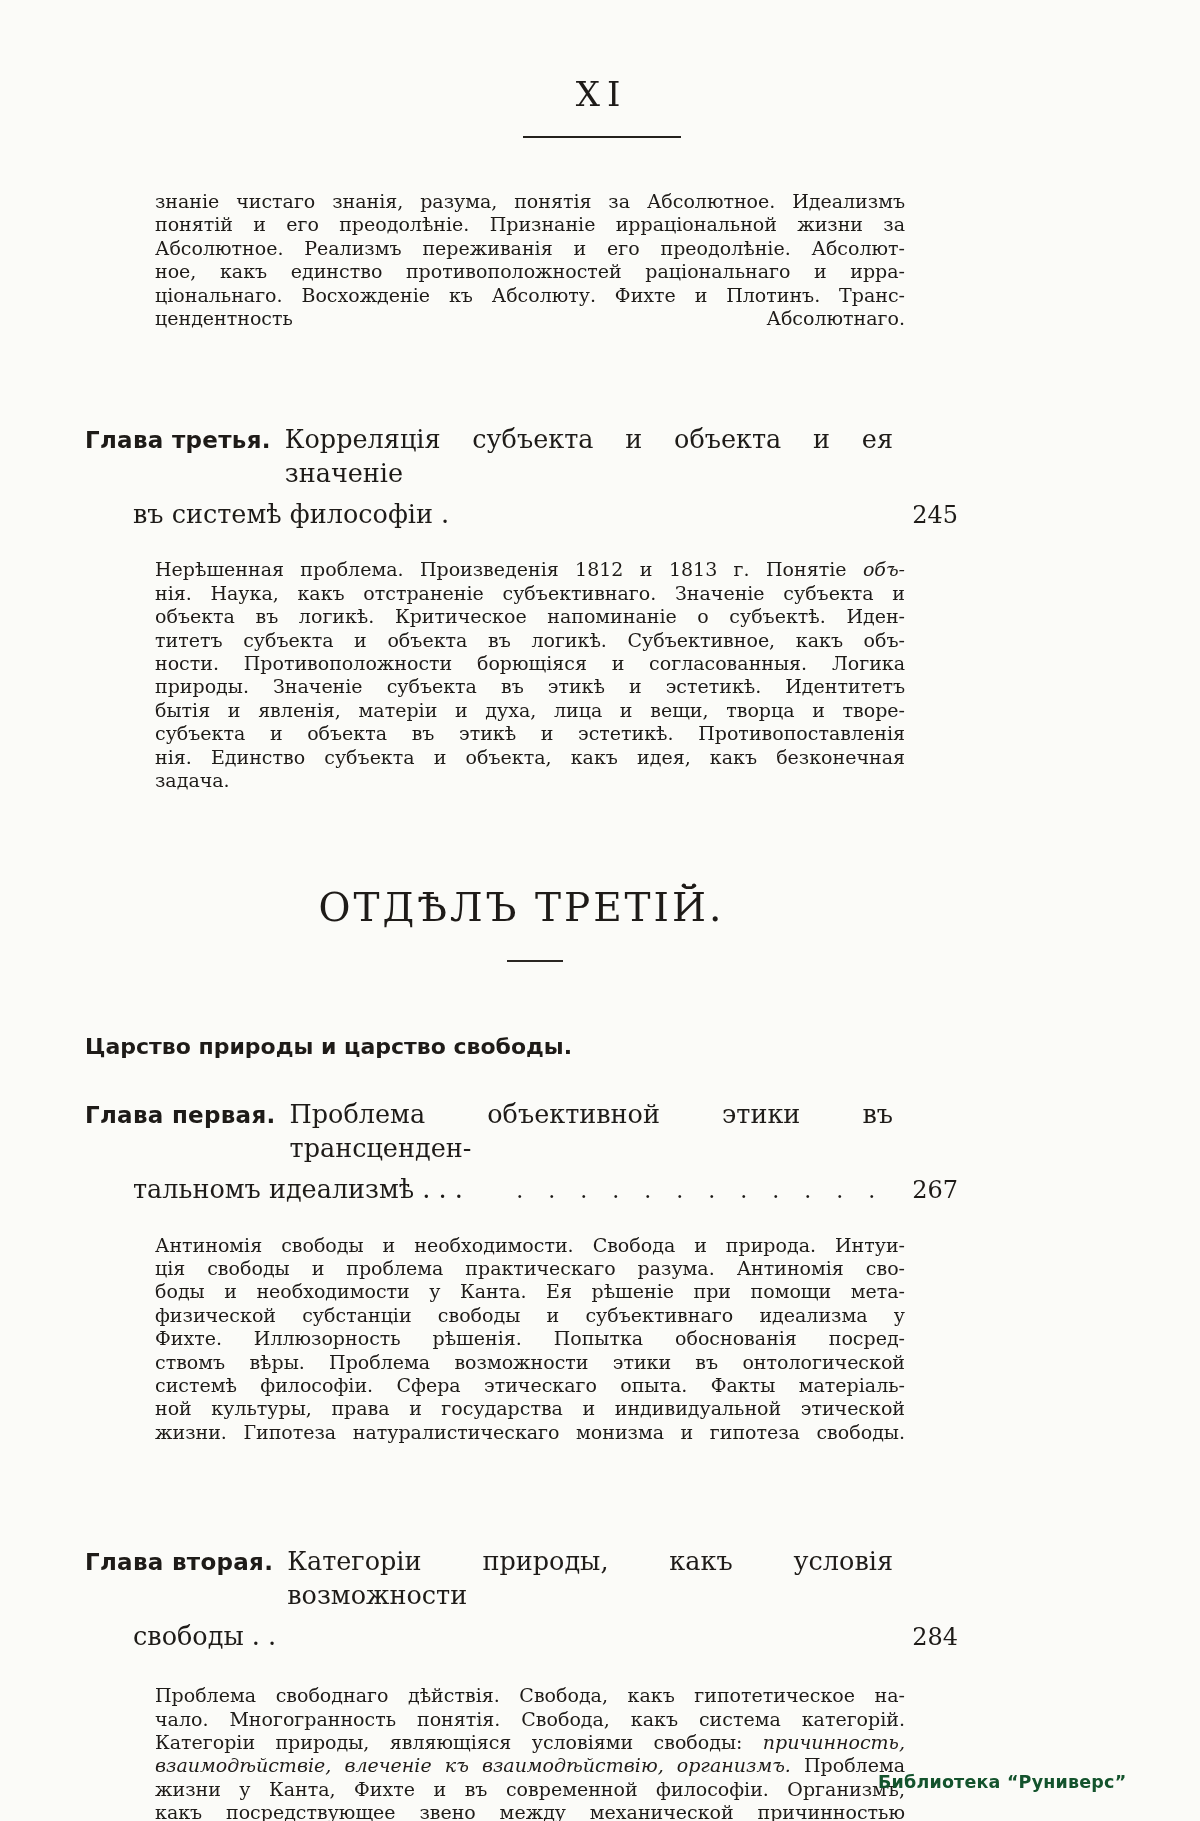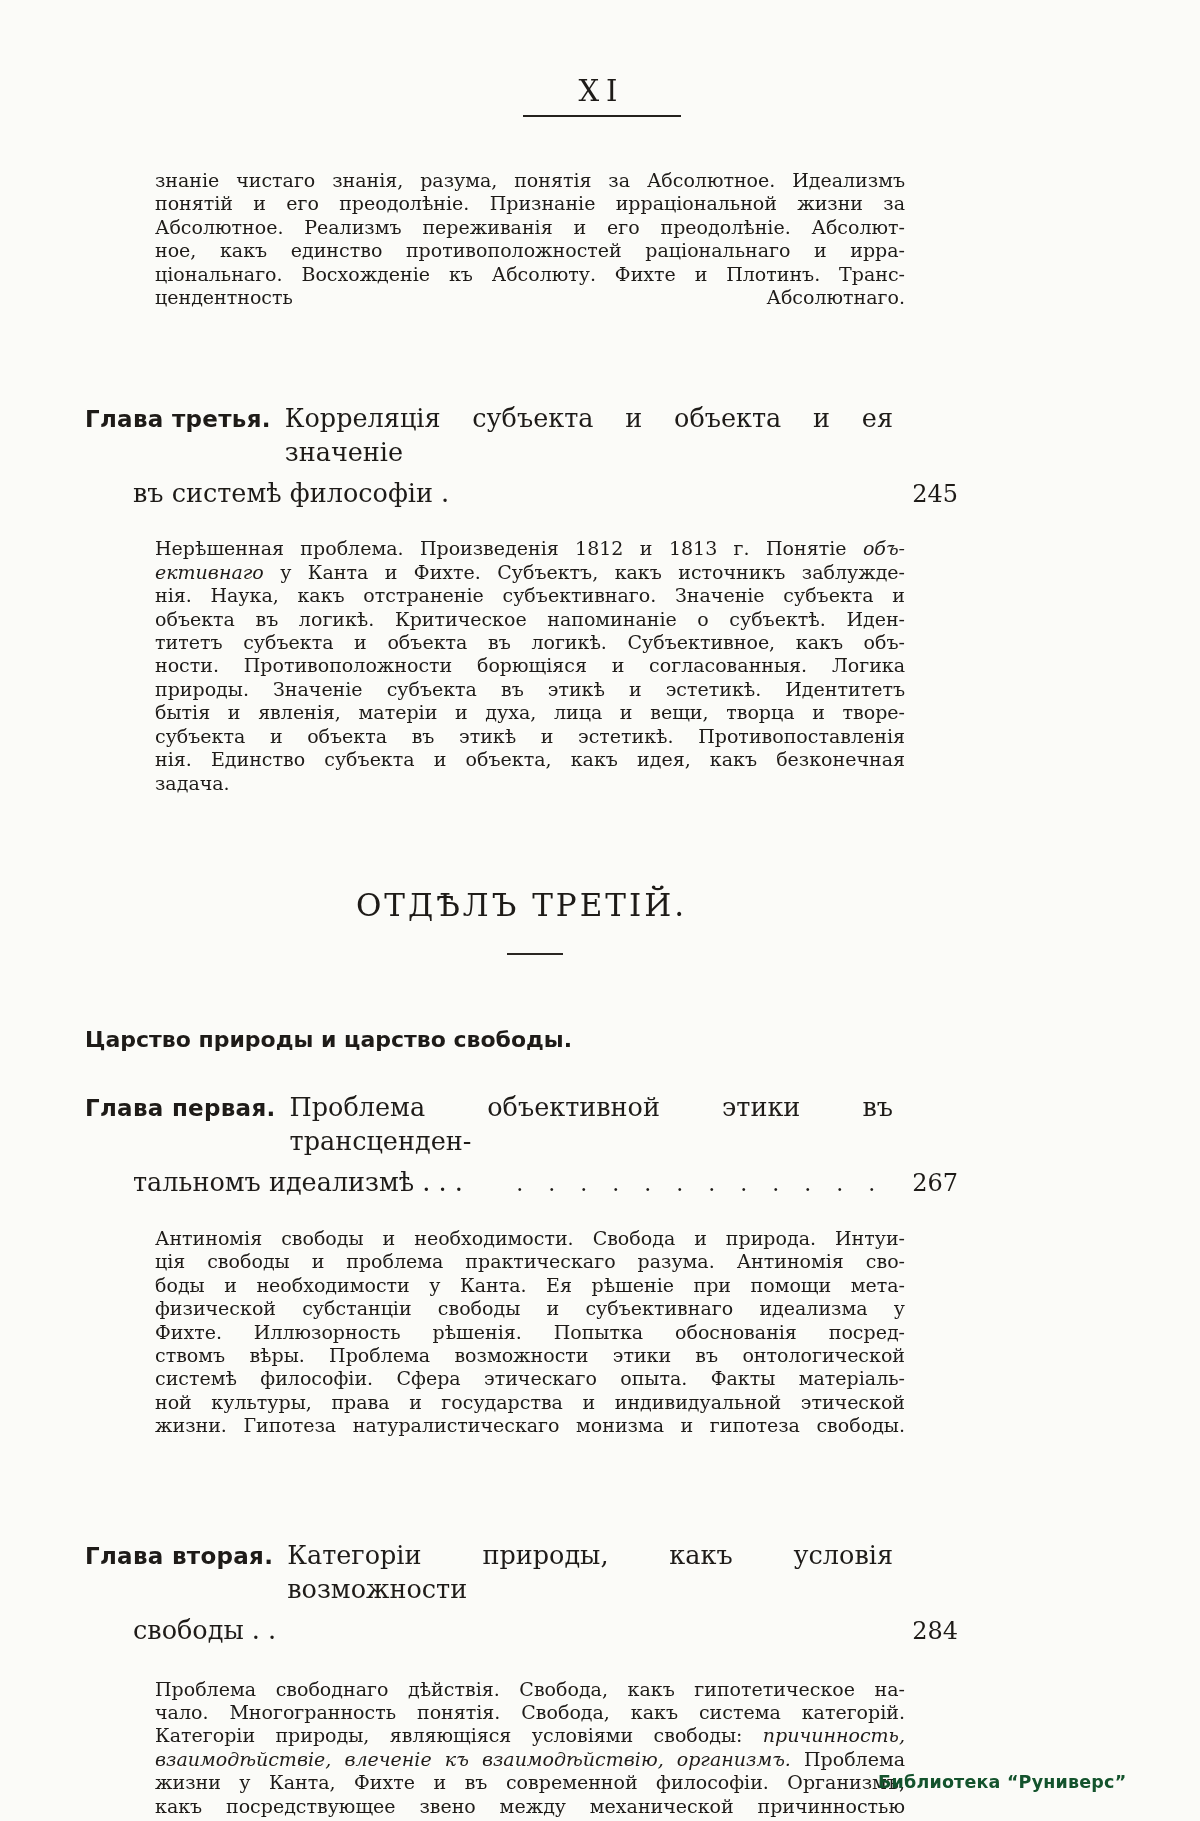"XI" .folio { font-size: 29px -> 34px; padding: 0 0 7px 0 -> 0 0 22px 0 }
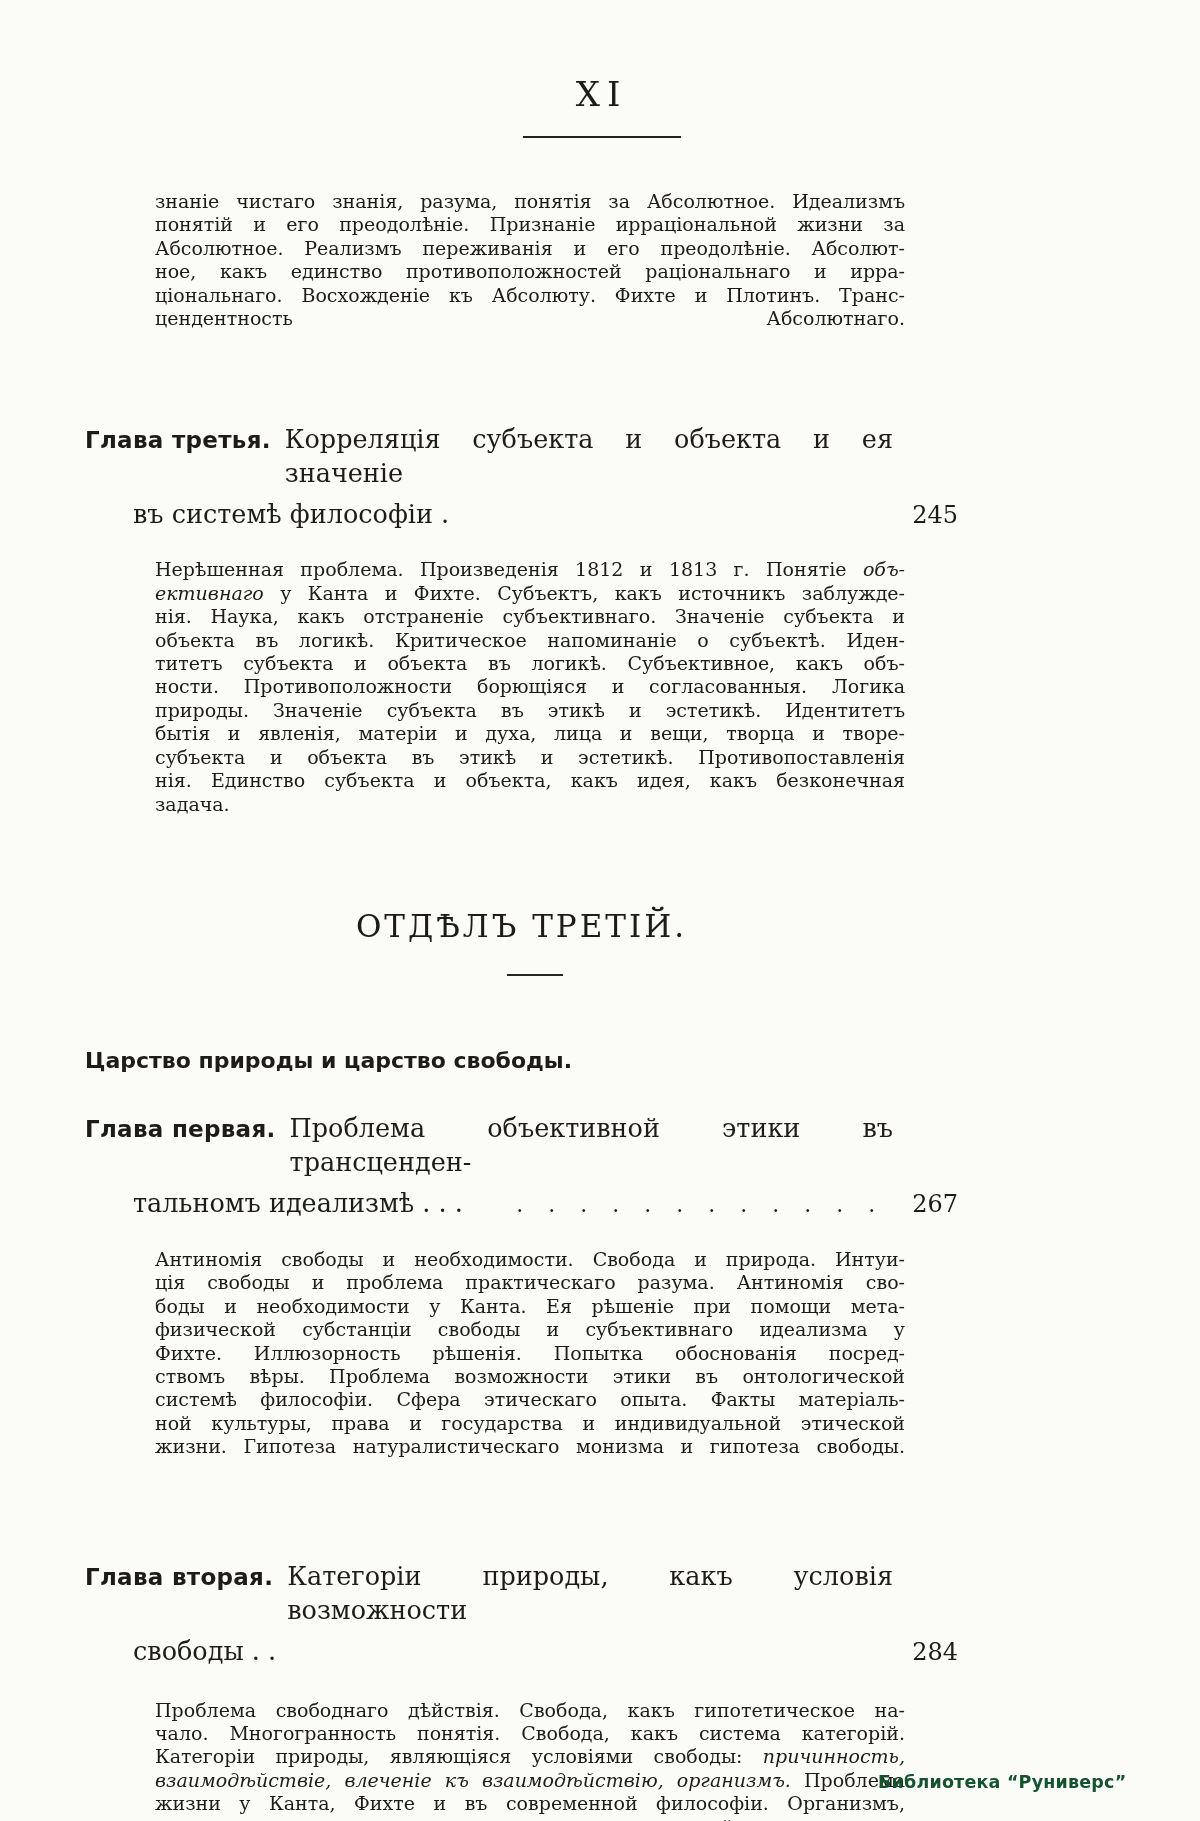"ективнаго у Канта и Фихте." div.line { html: <div><i>ективнаго</i> у Канта и Фихте. Субъектъ, какъ источникъ заблужде-</div> -> none }
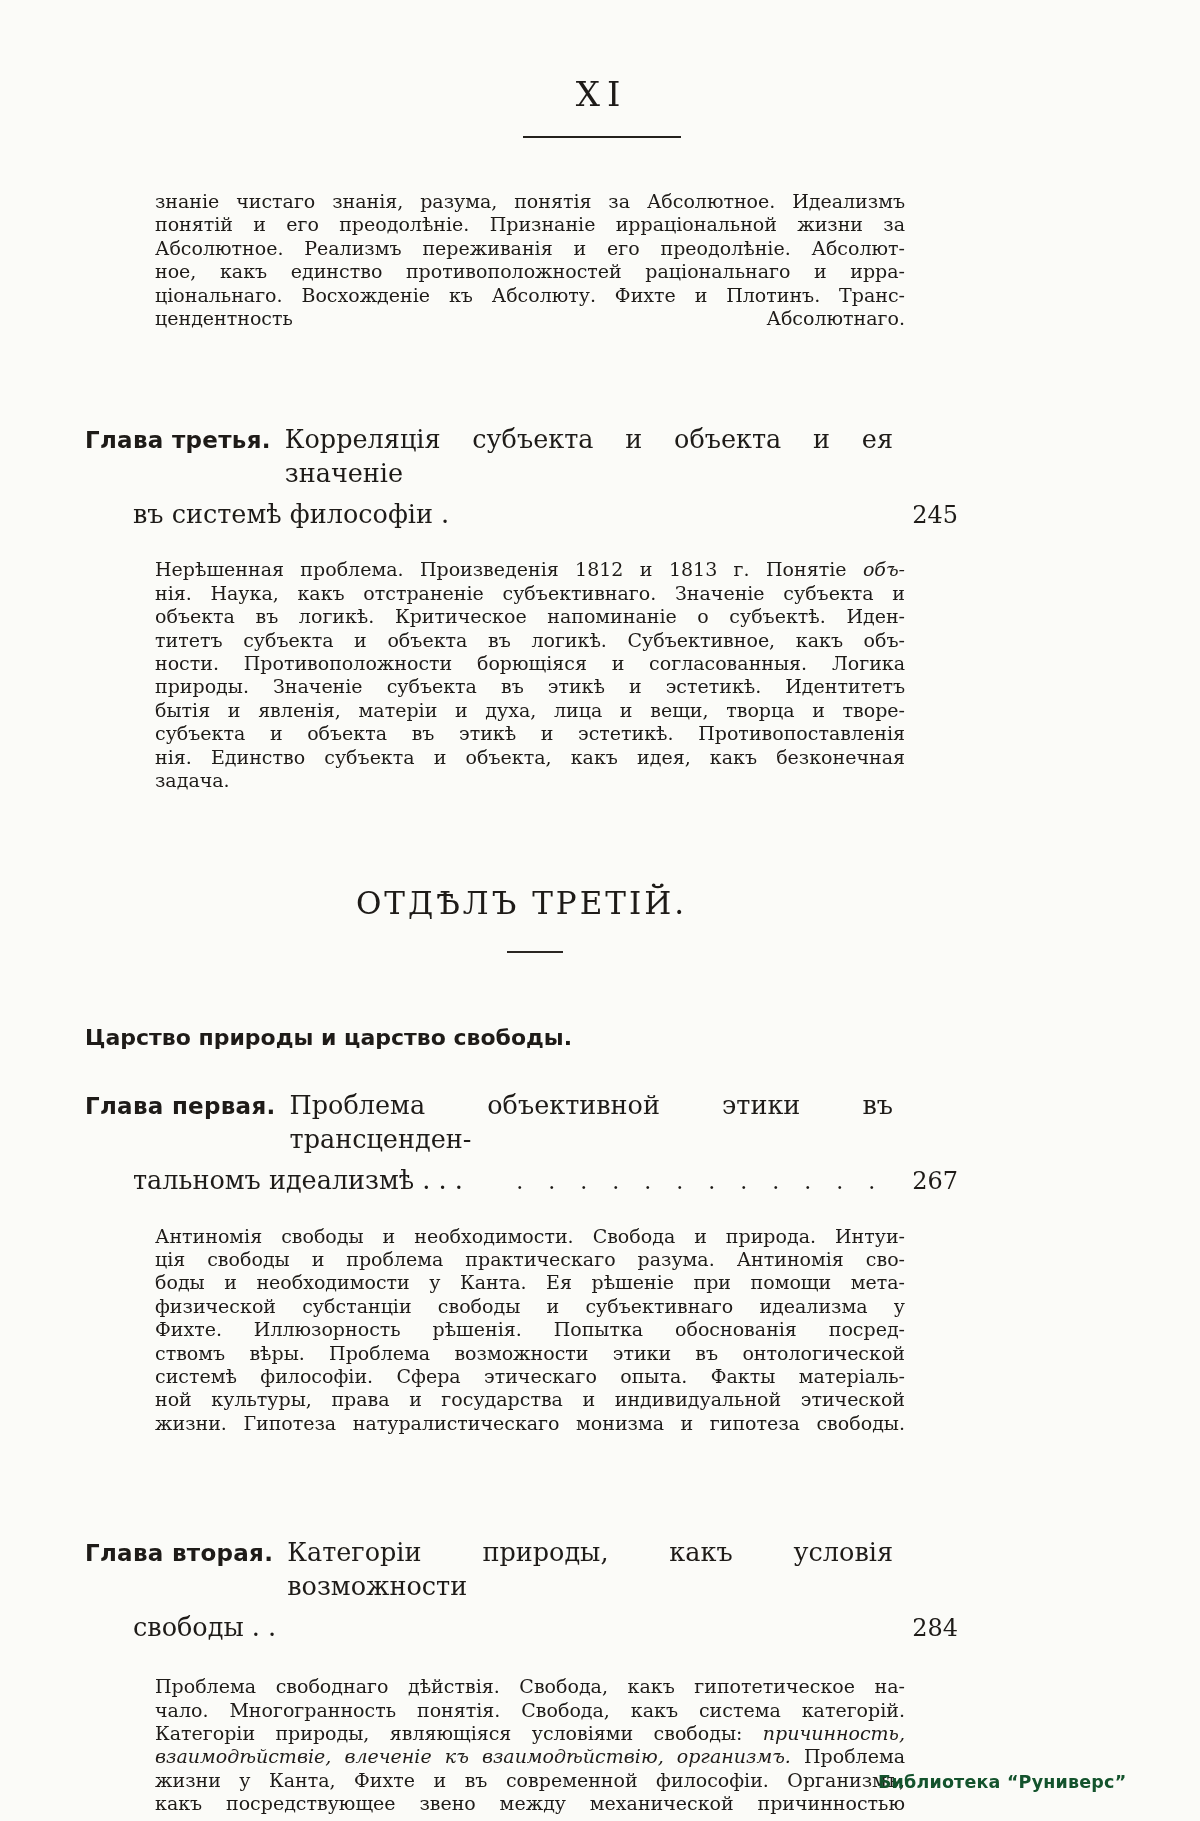"ОТДѢЛЪ ТРЕТІЙ." .section-title { font-size: 31px -> 39px }
